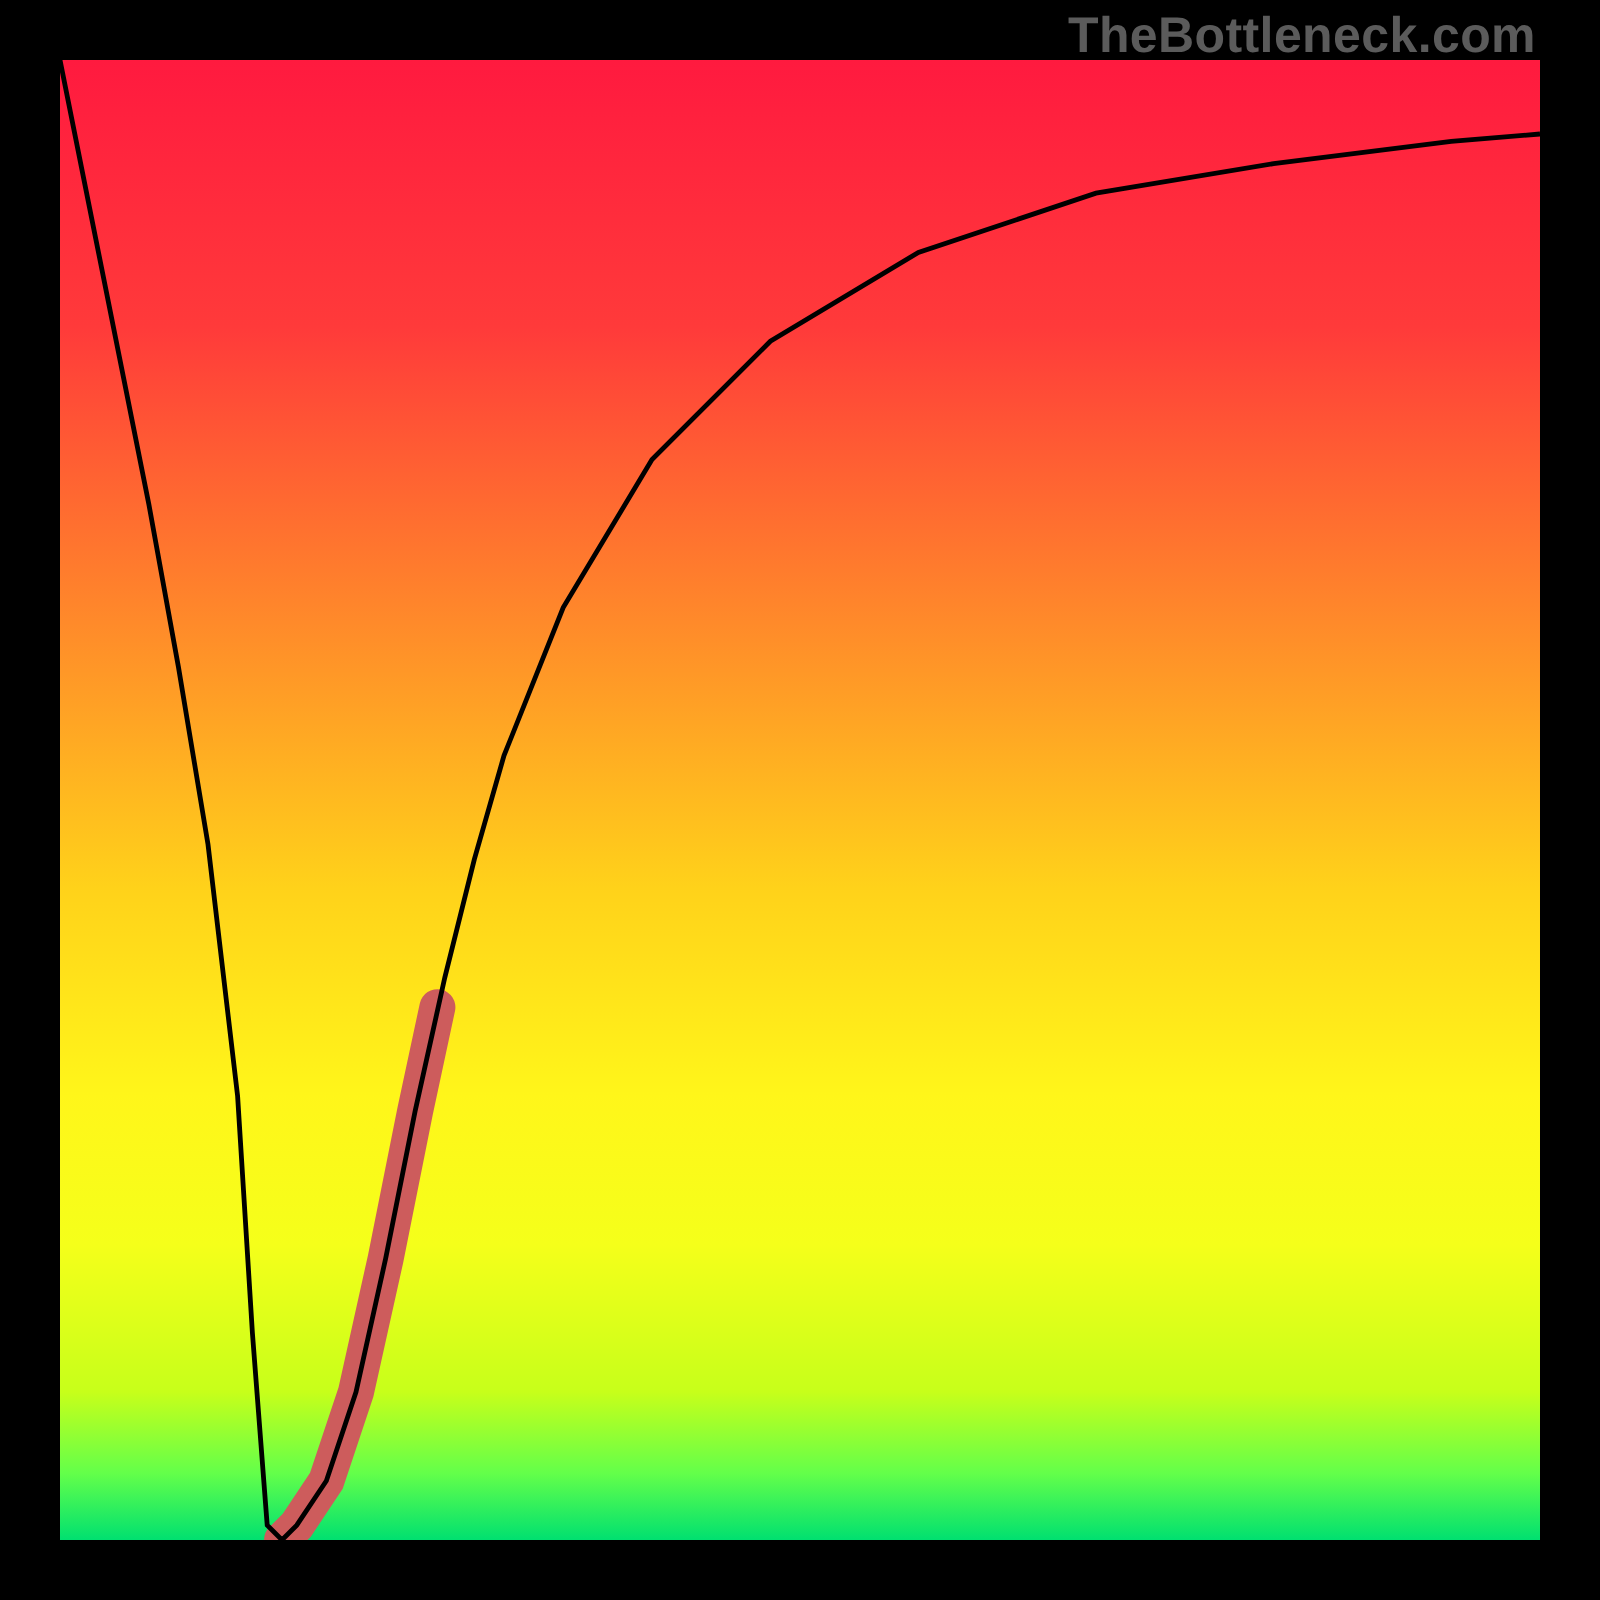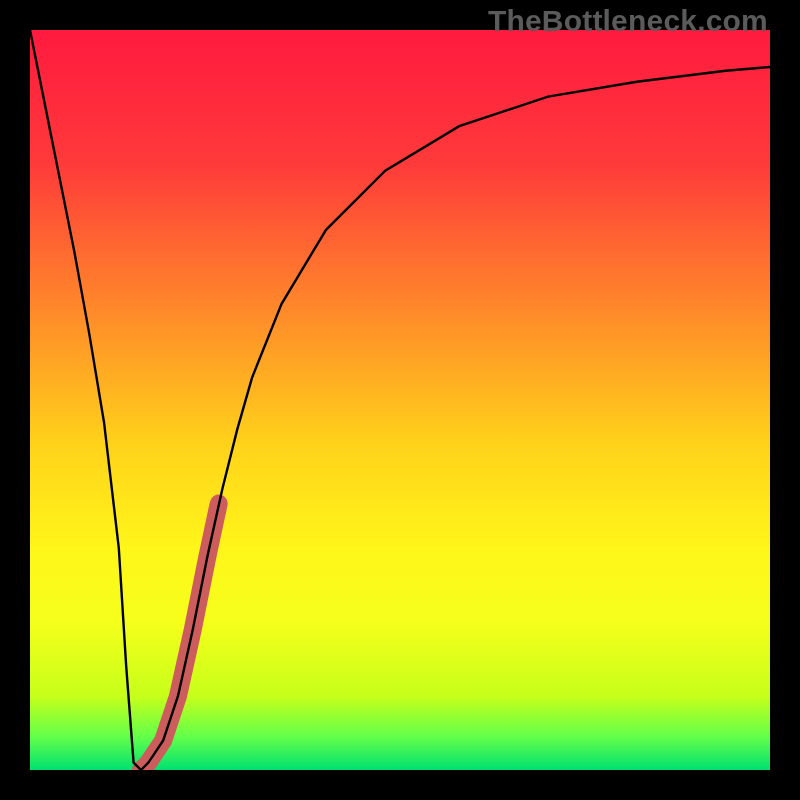"TheBottleneck.com" .watermark { font-size: 30px -> 25px }
